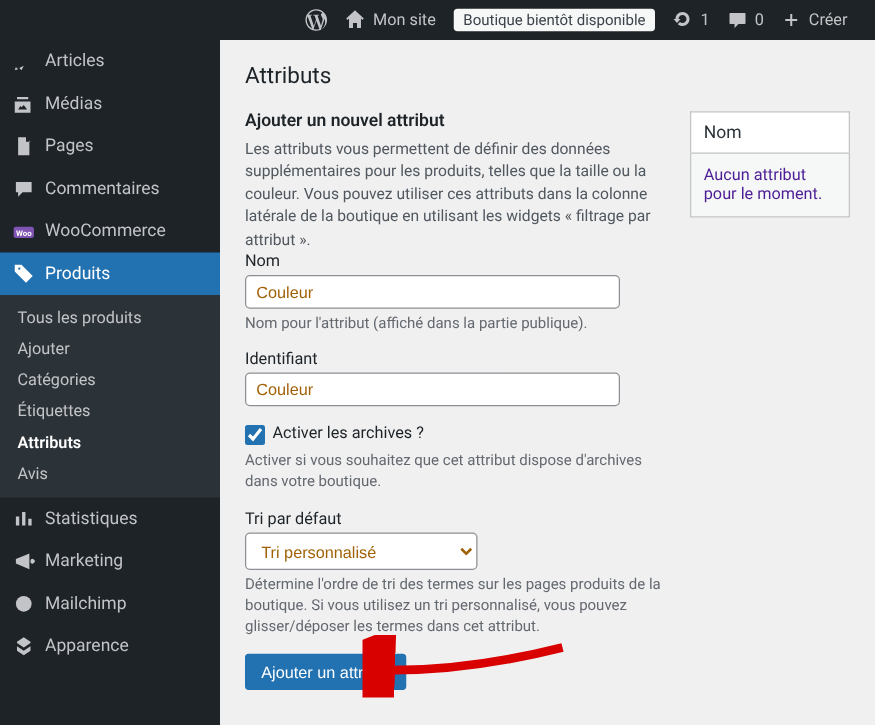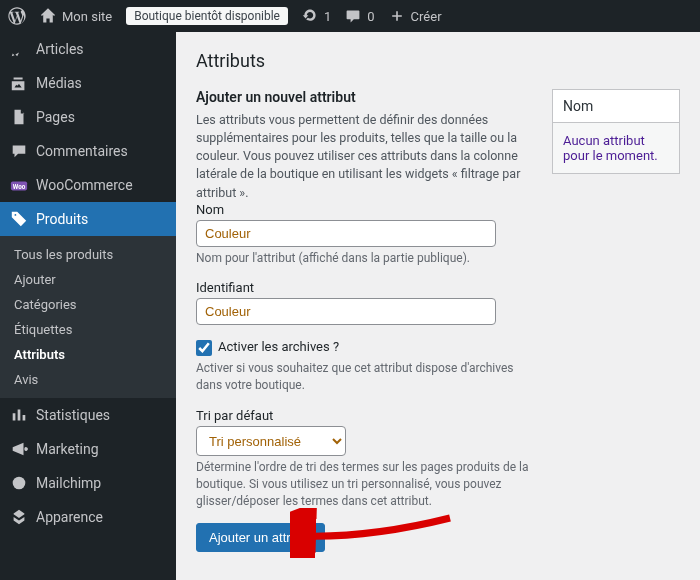"Mon site" .toolbar { justify-content: none -> flex-end }
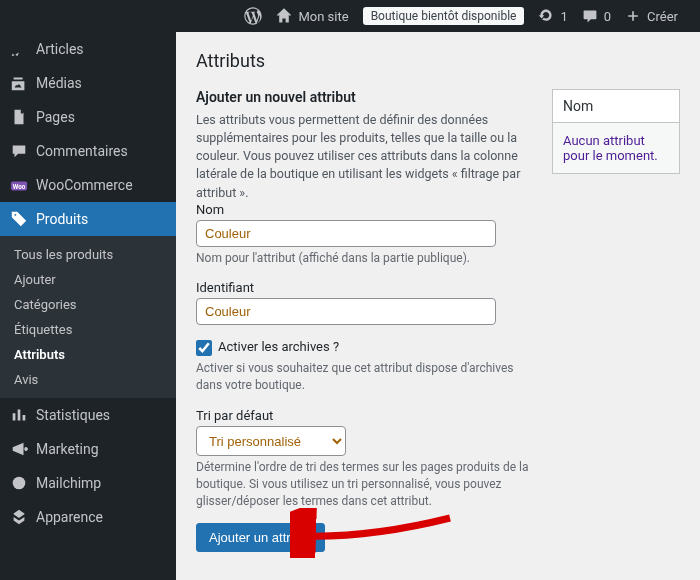"Tri personnalisé" .field select { width: 150px -> 186px }
